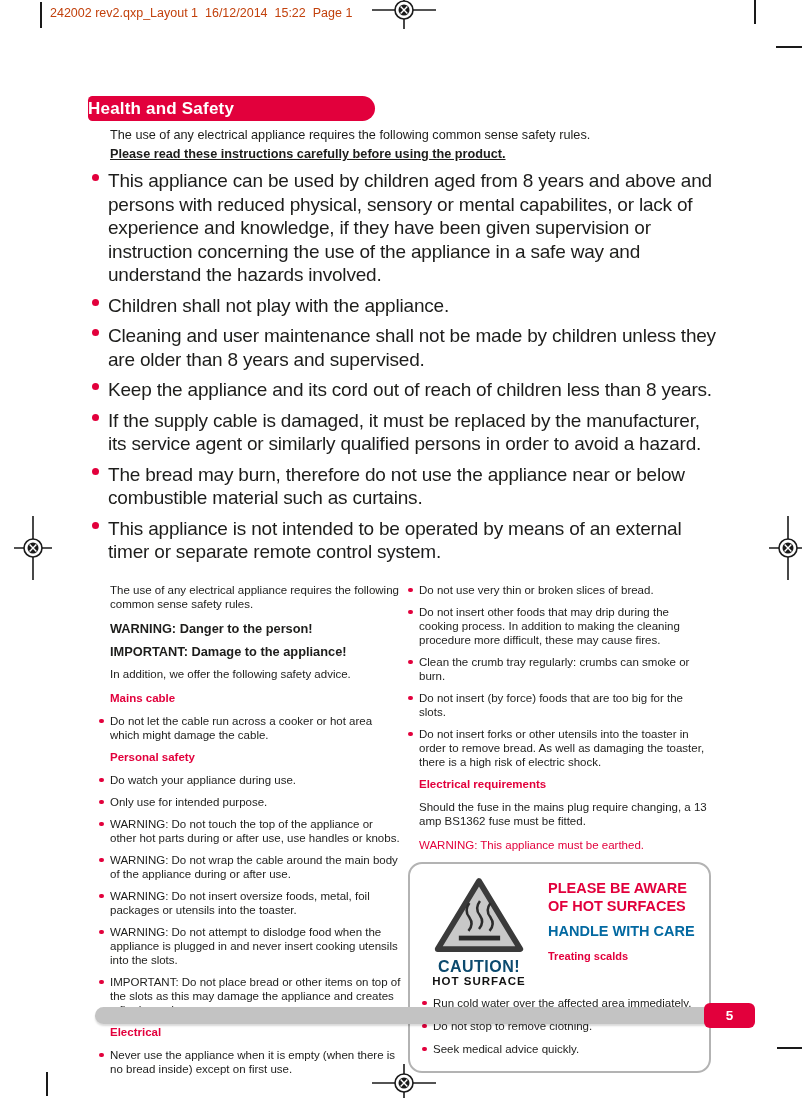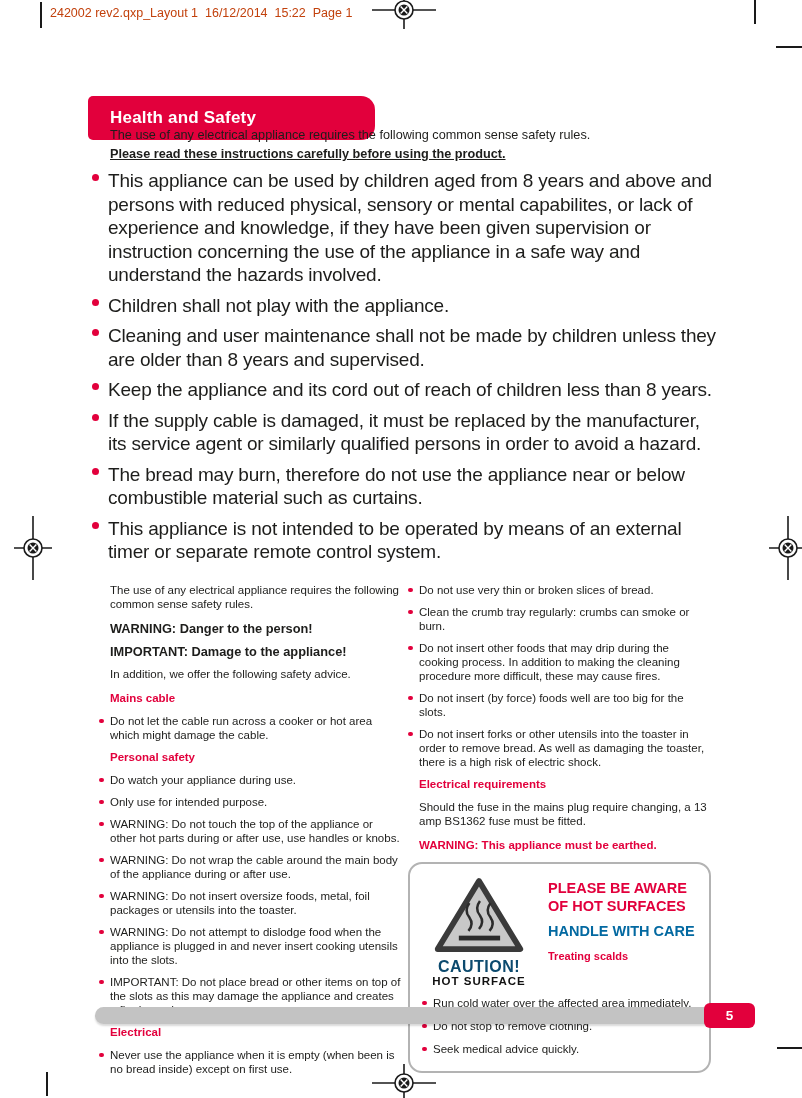"Health and Safety" .banner { height: 44px -> 25px; padding-left: 22px -> none }
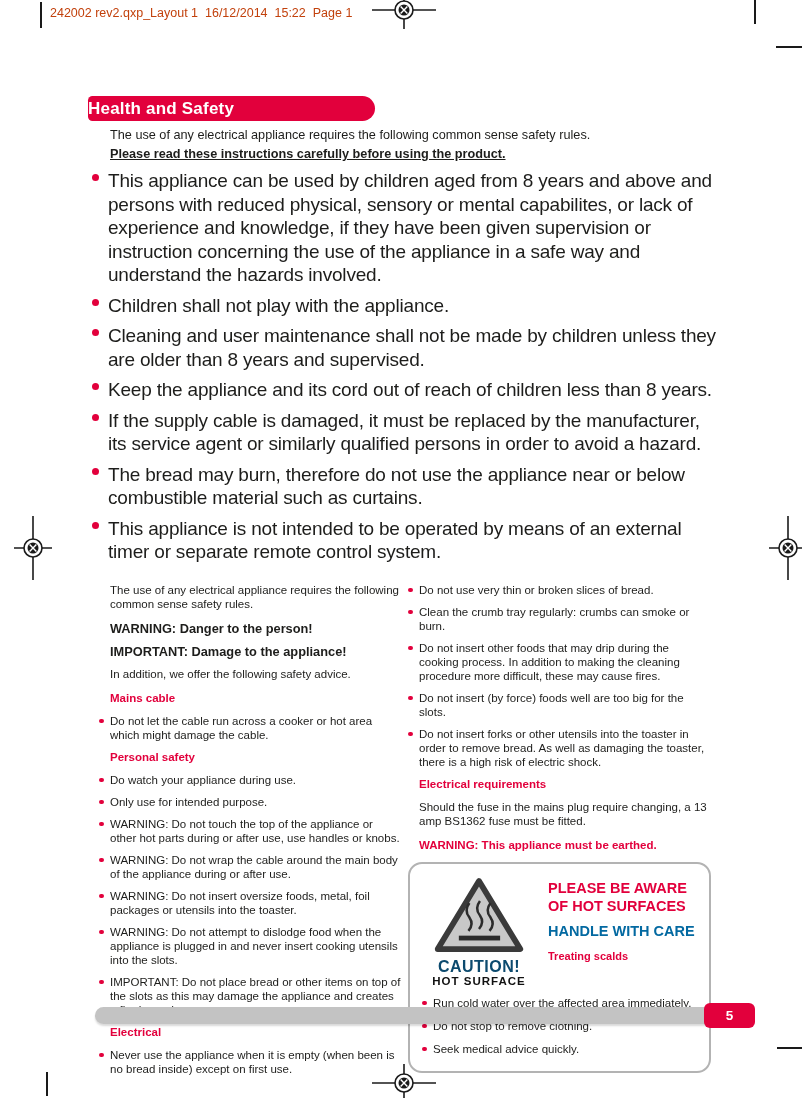"Clean the crumb tray regularly:" div.sli { order: before "Do not insert other foods" -> after "Do not insert other foods" }
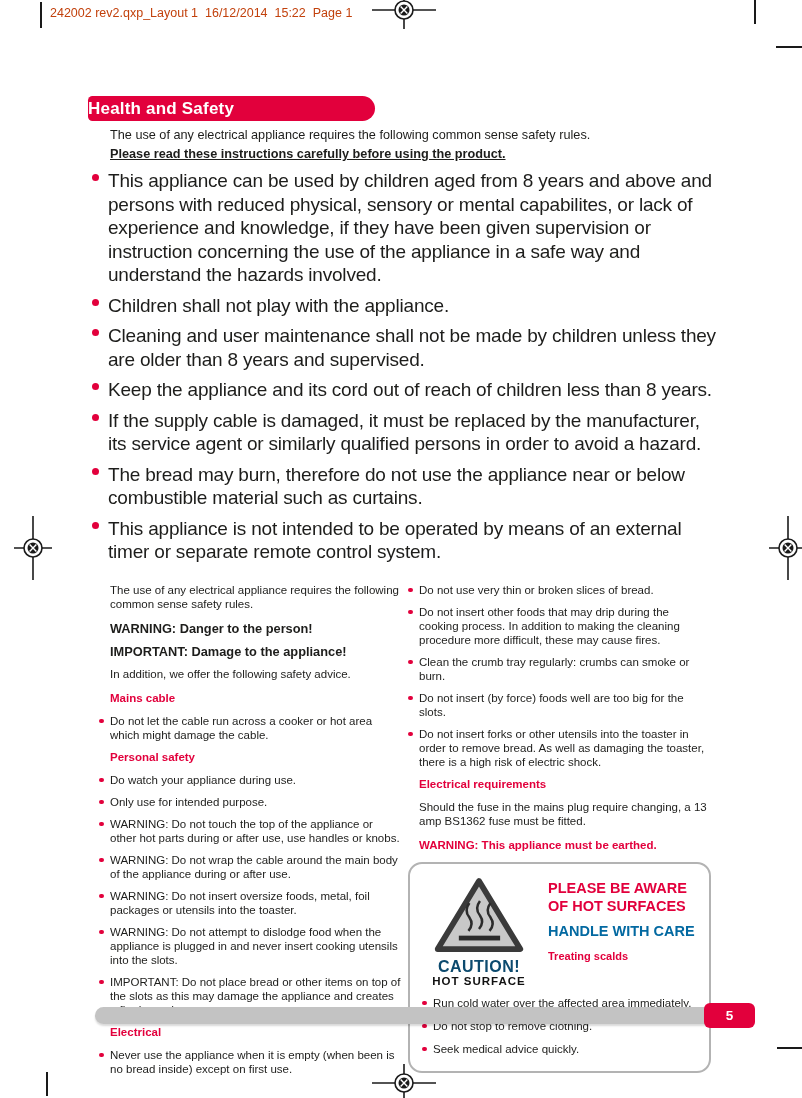"Do not insert (by force)" p { text: well -> that }
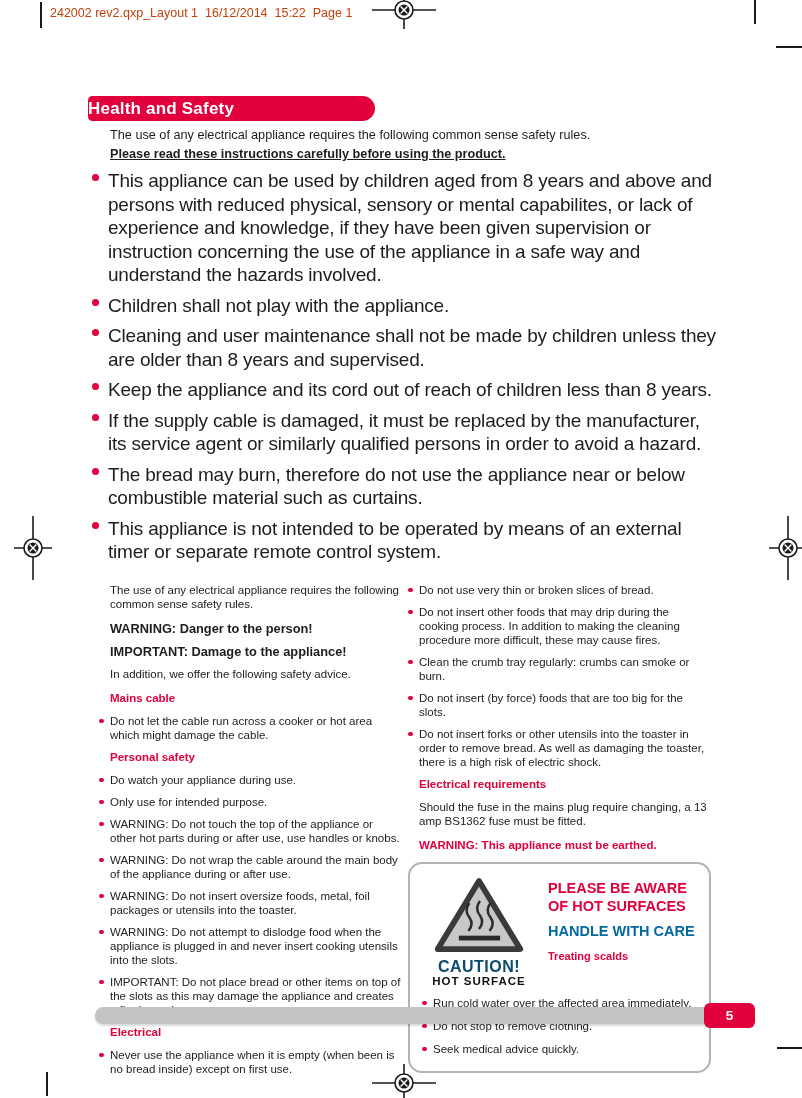"WARNING: This appliance must be" .rwarn { font-weight: bold -> normal }
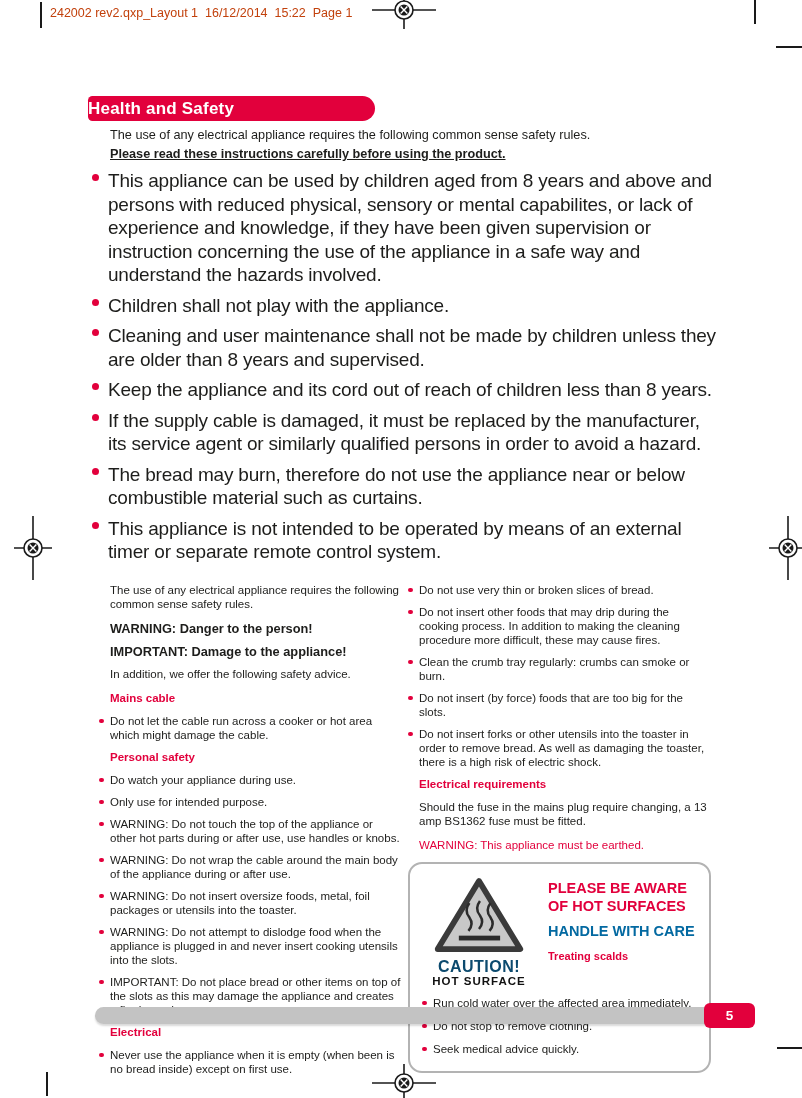"Never use the appliance when" p { text: been -> there }
